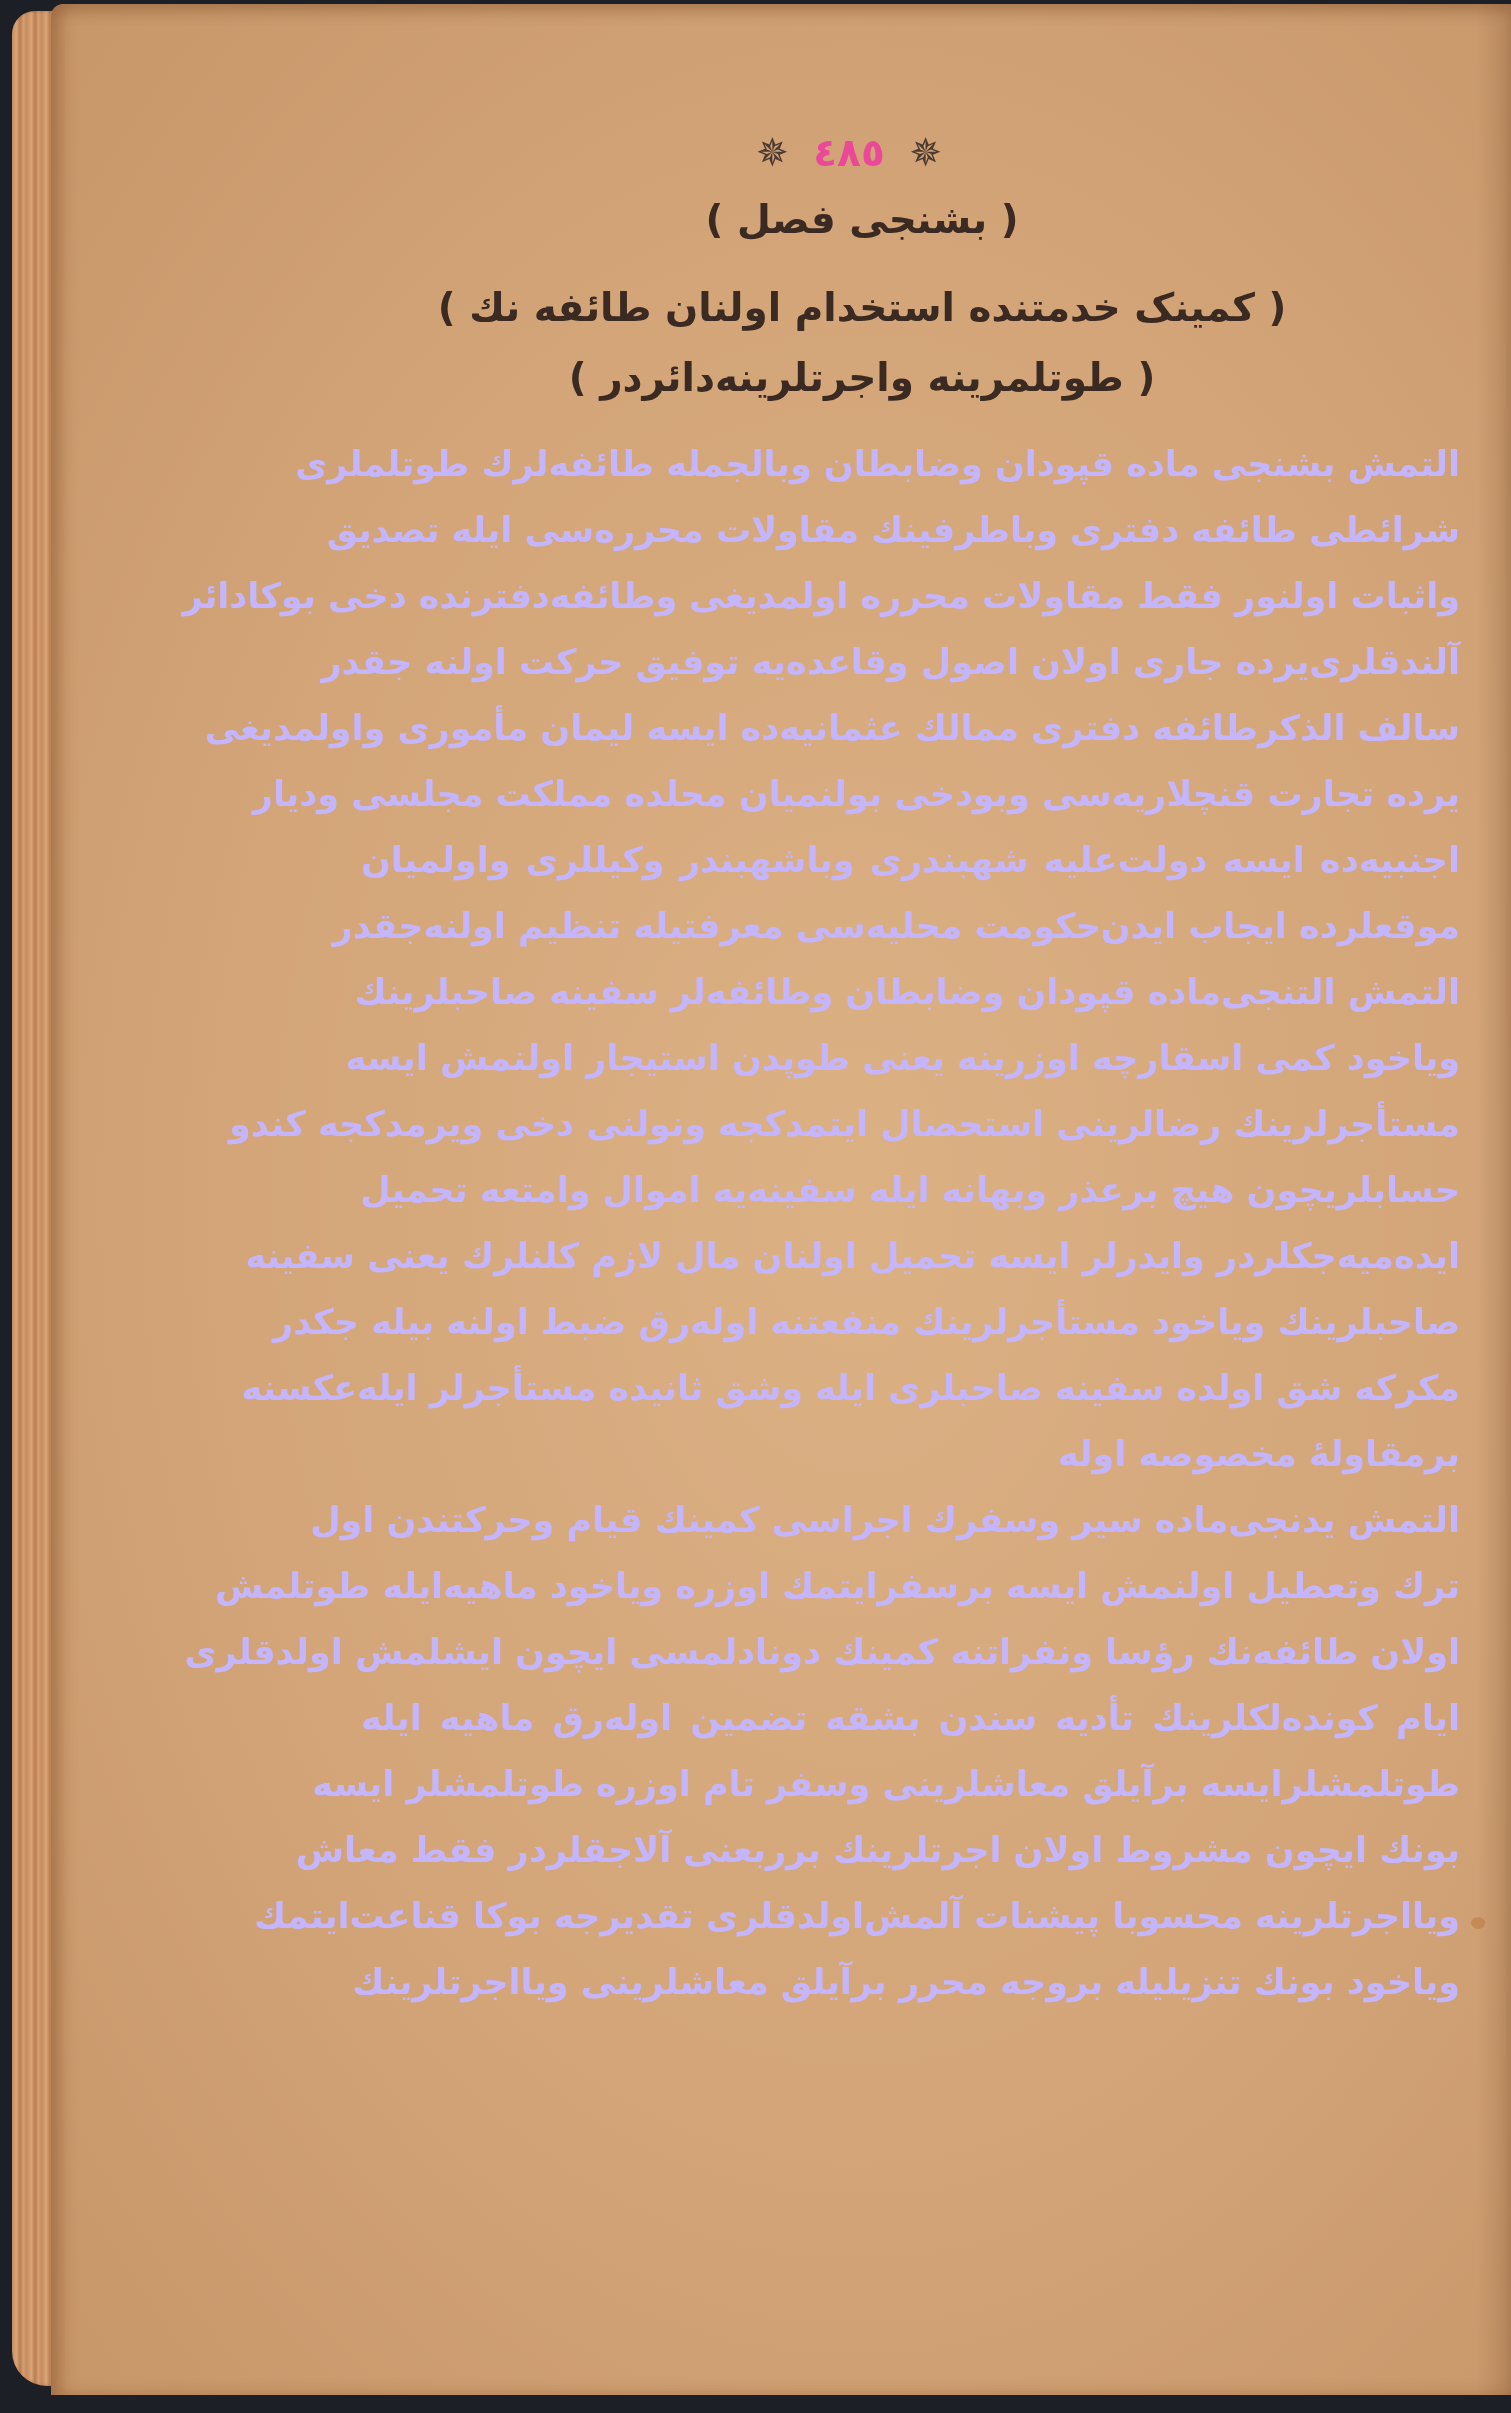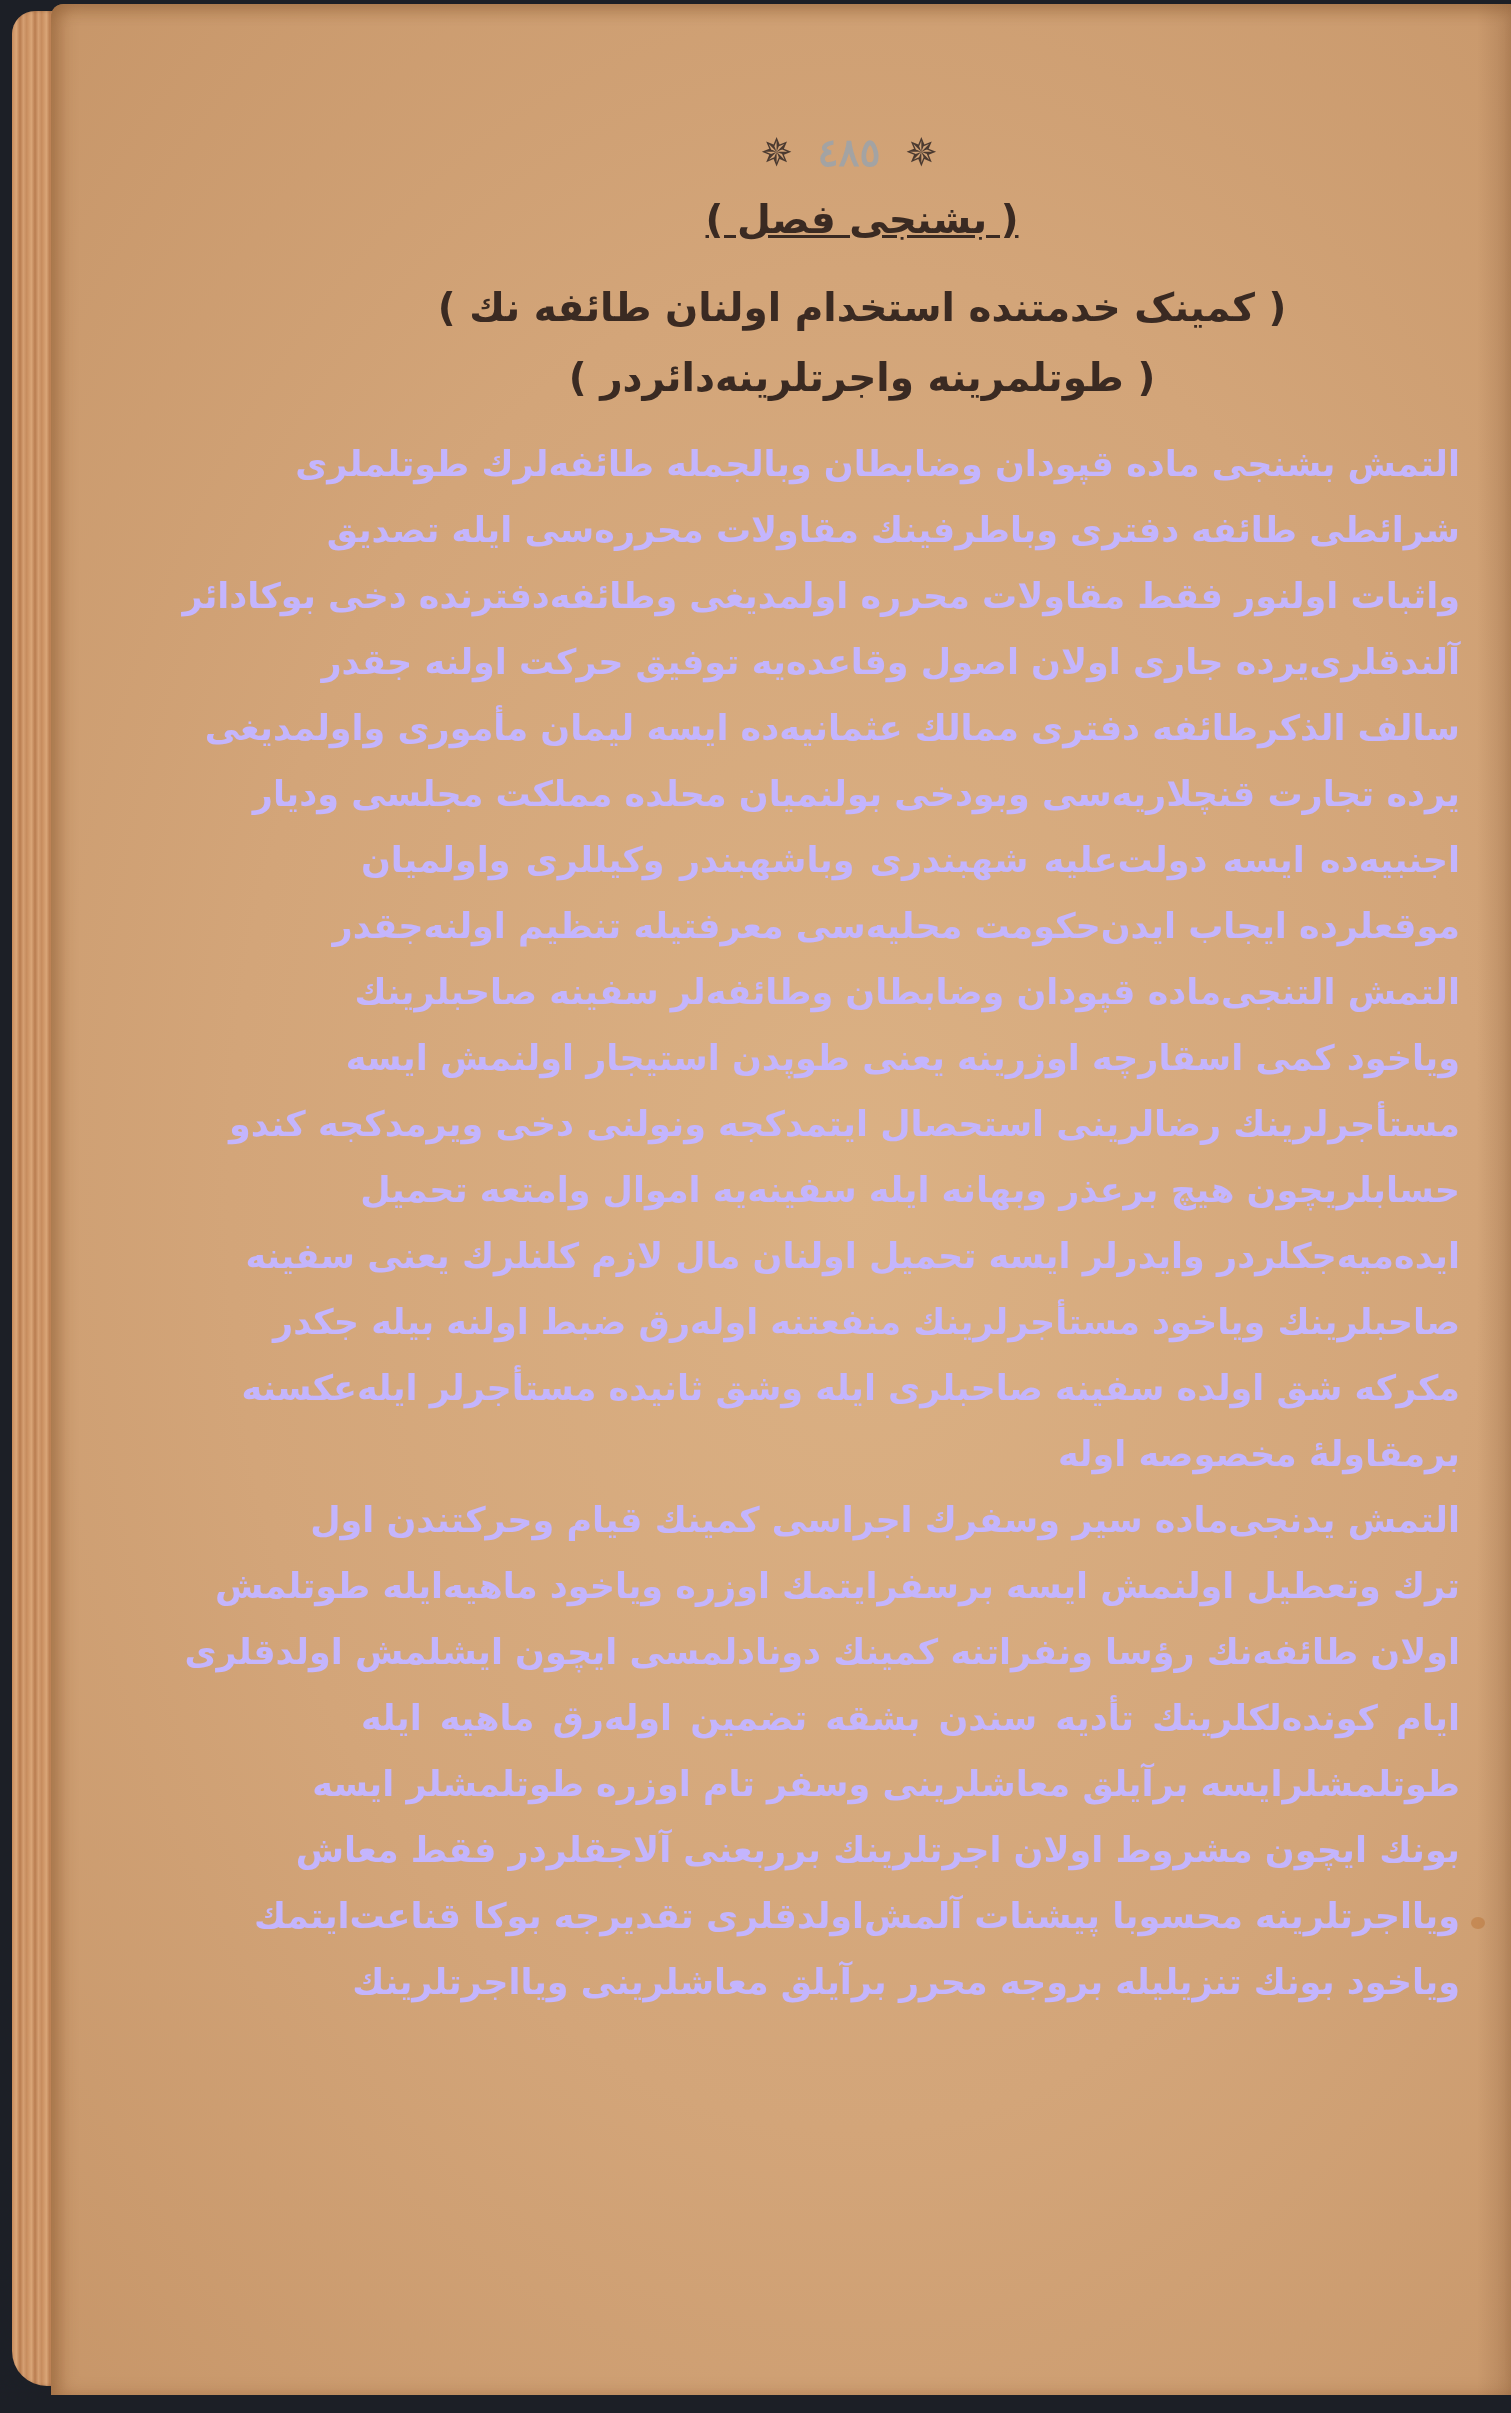"٤٨٥" .page-num-text { color: #a3a3a3 -> #ec4899; font-family: Liberation Serif, serif -> none }
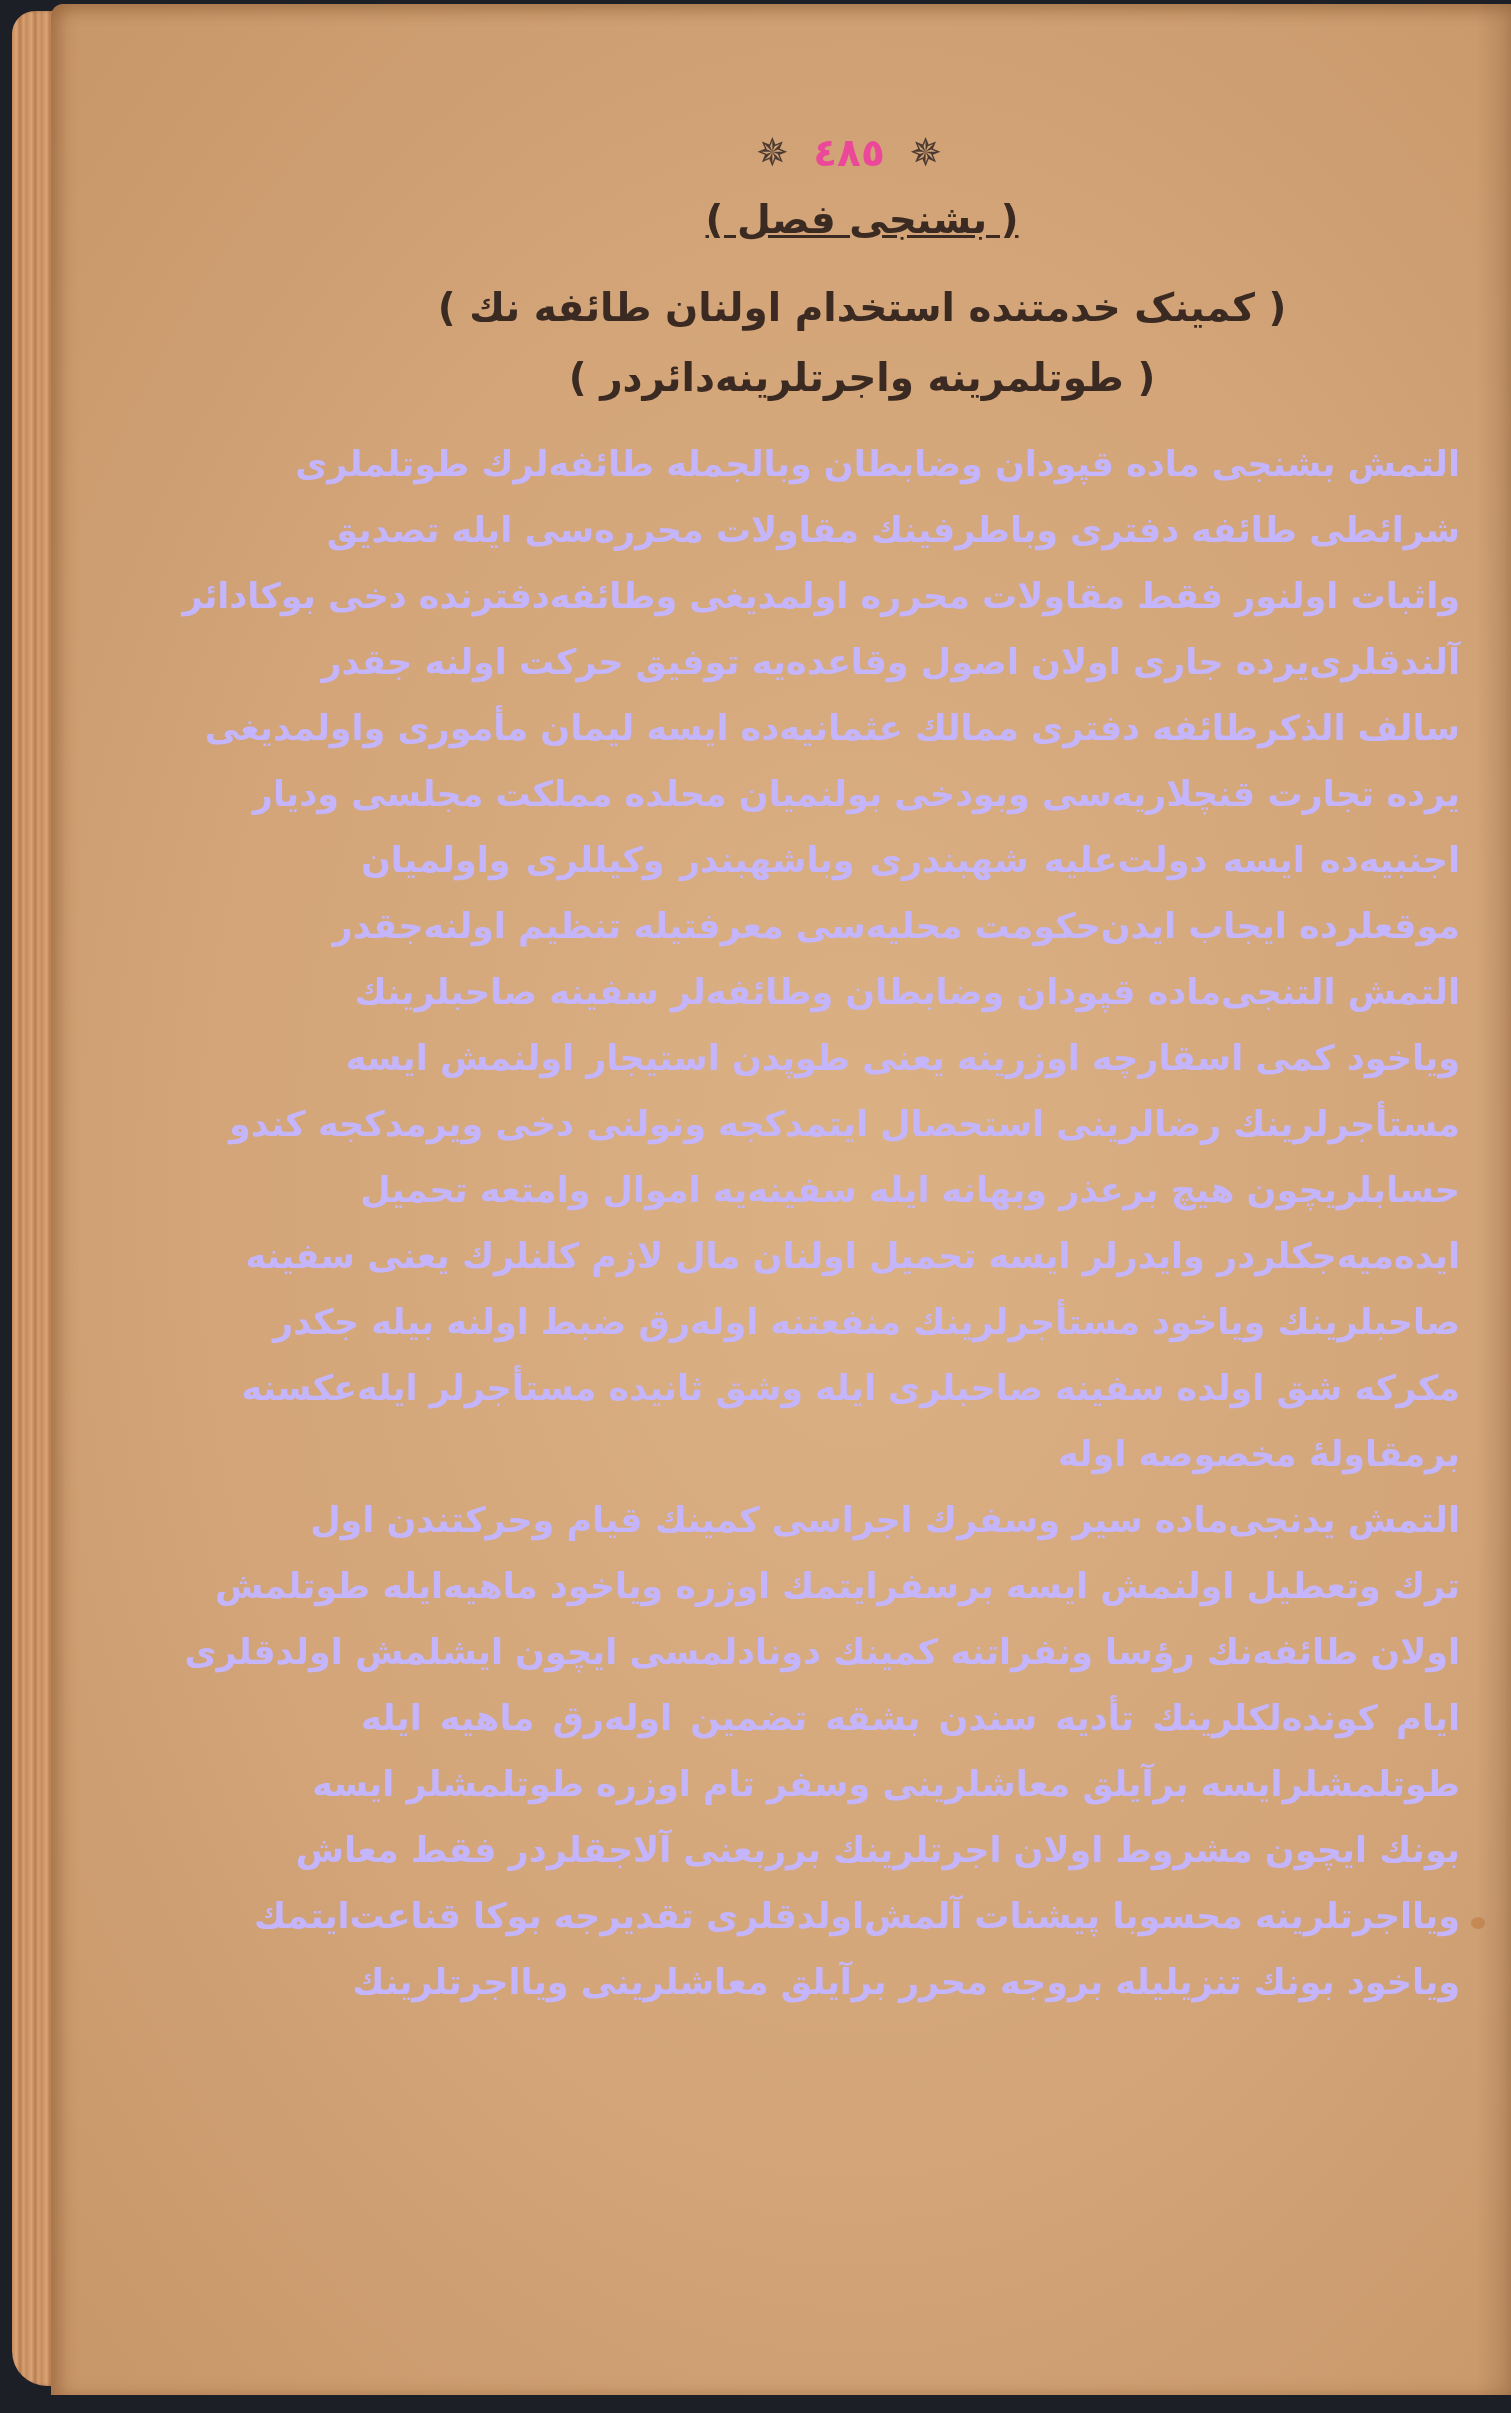"( بشنجی فصل )" .heading.h1 { text-decoration: underline -> none }
